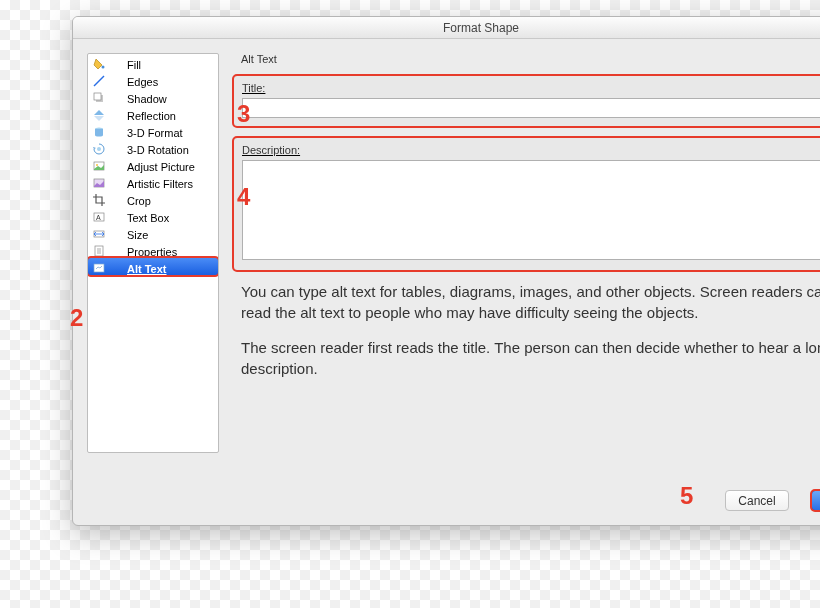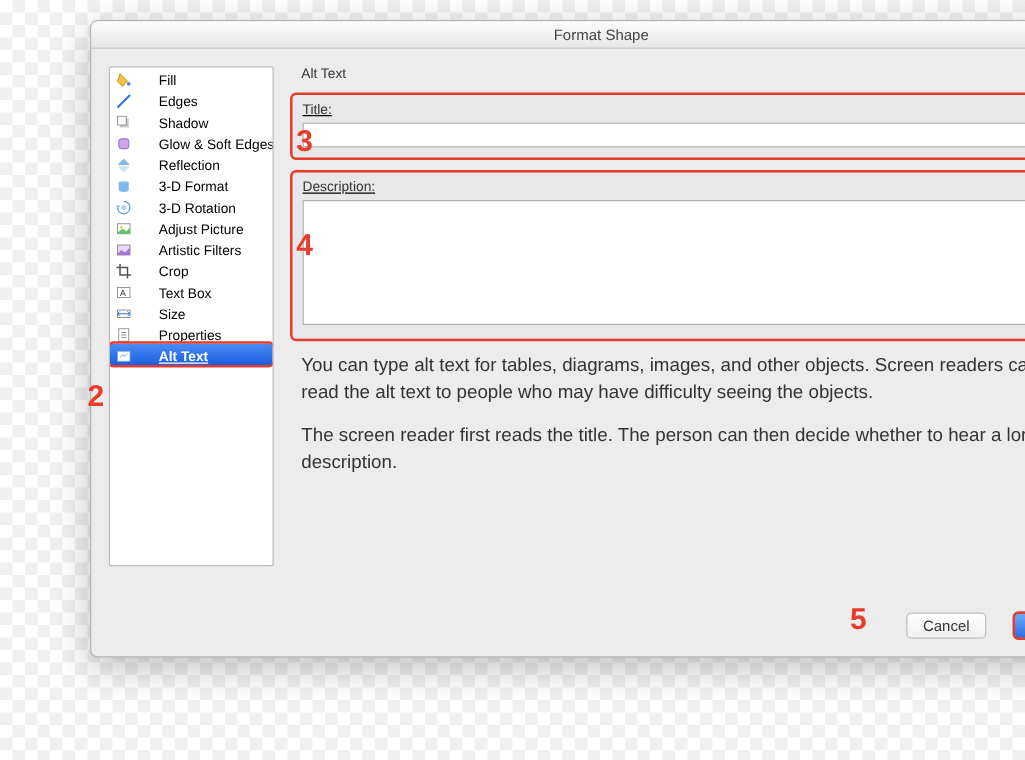"Glow & Soft Edges" div.sidebar-item { html: <div> <span> <svg> <rect></rect> </svg> </span> <span>Glow &amp; Soft Edges</span> </div> -> none }
